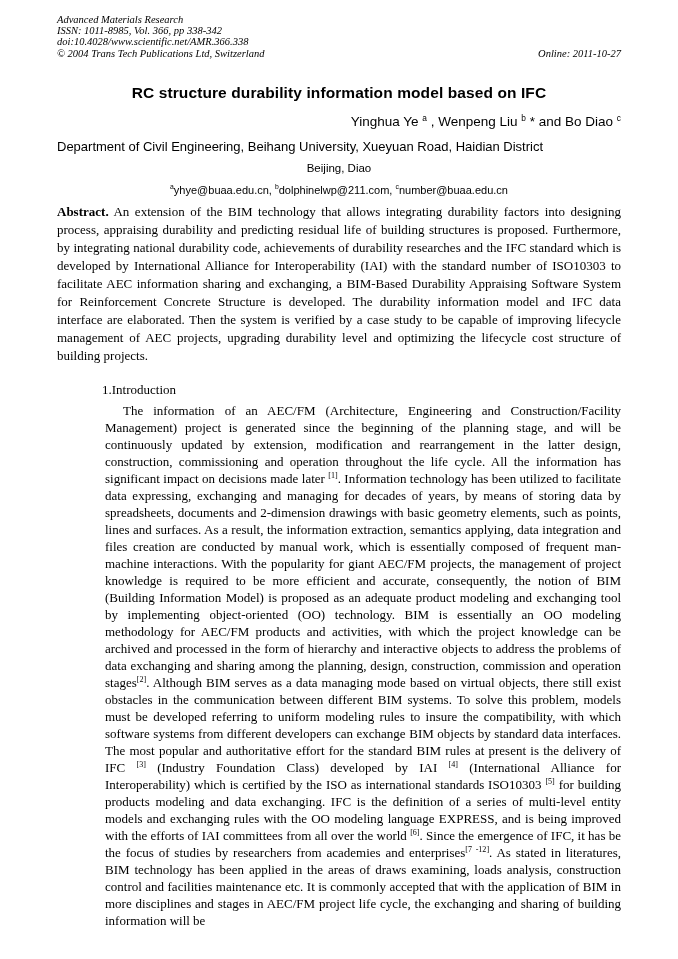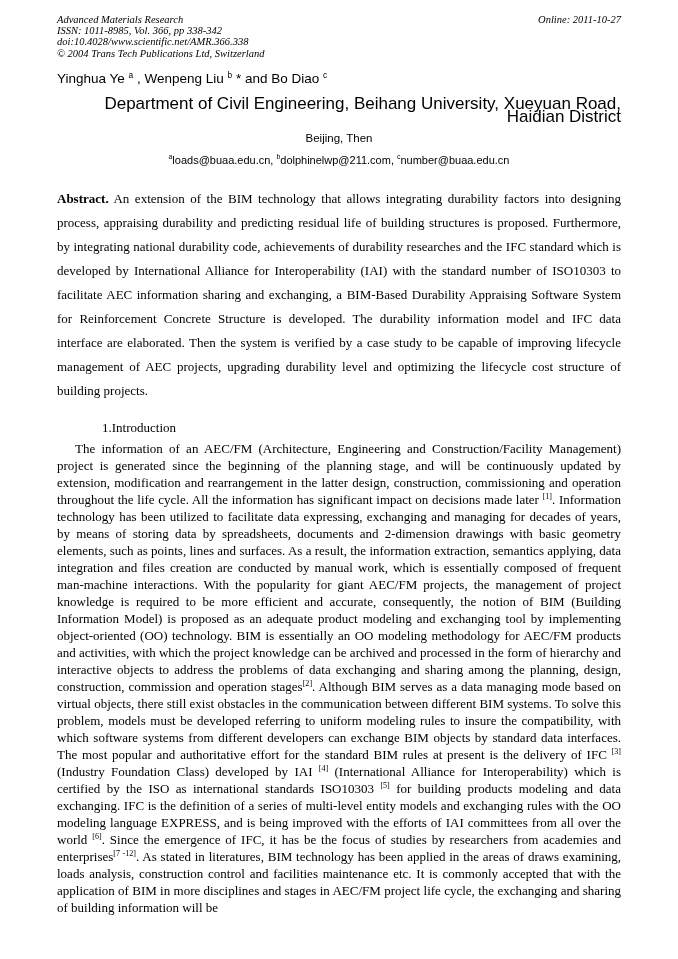"Advanced Materials Research" .pub-header { align-items: flex-start -> flex-end }
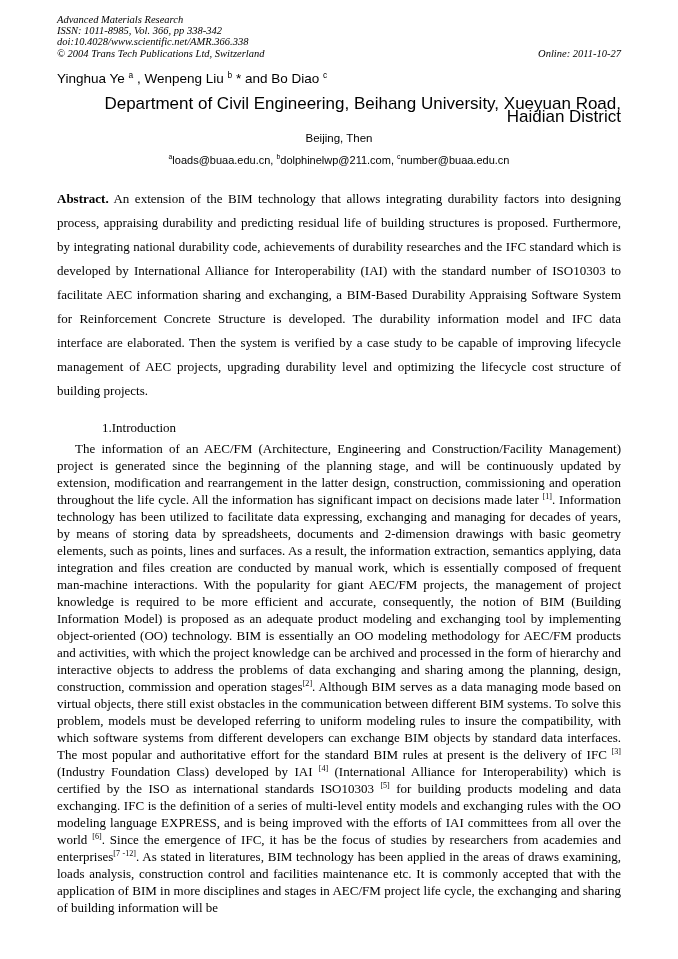"RC structure durability information" h1.paper-title { html: none -> <h1>RC structure durability information model based on IFC</h1> }
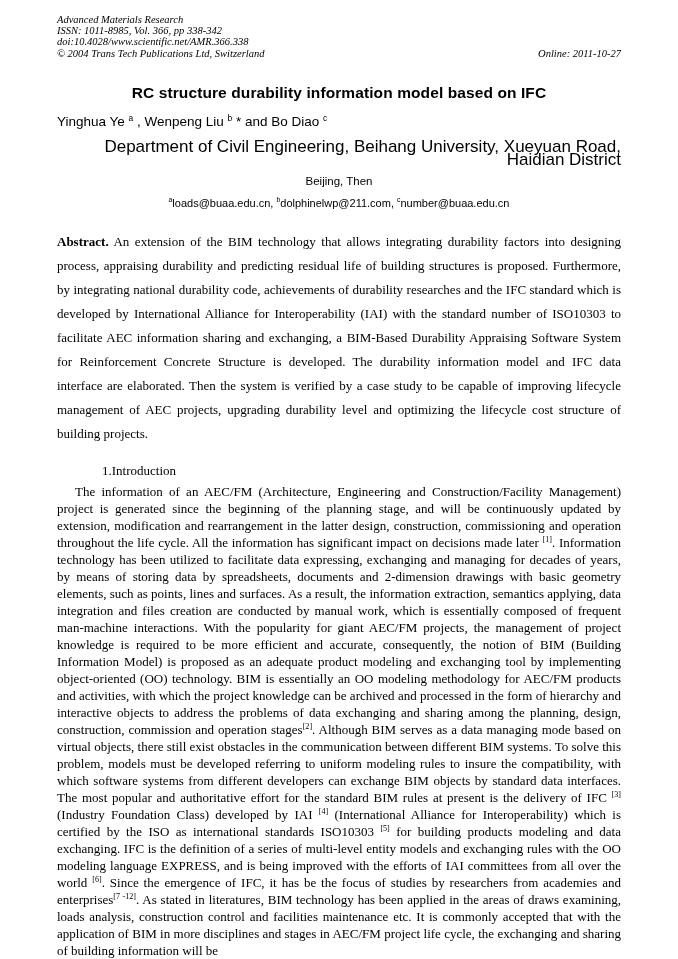"Yinghua Ye a , Wenpeng" .authors-line { text-align: left -> right }
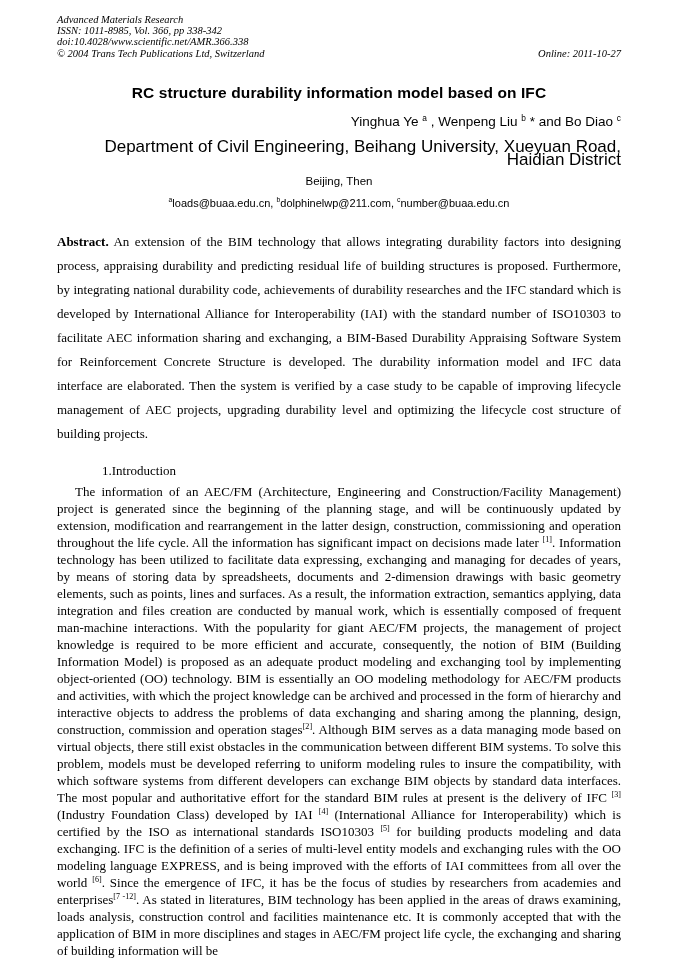"Department of Civil Engineering, Beihang" .affiliation-line { font-size: 17px -> 13px; text-align: right -> left }
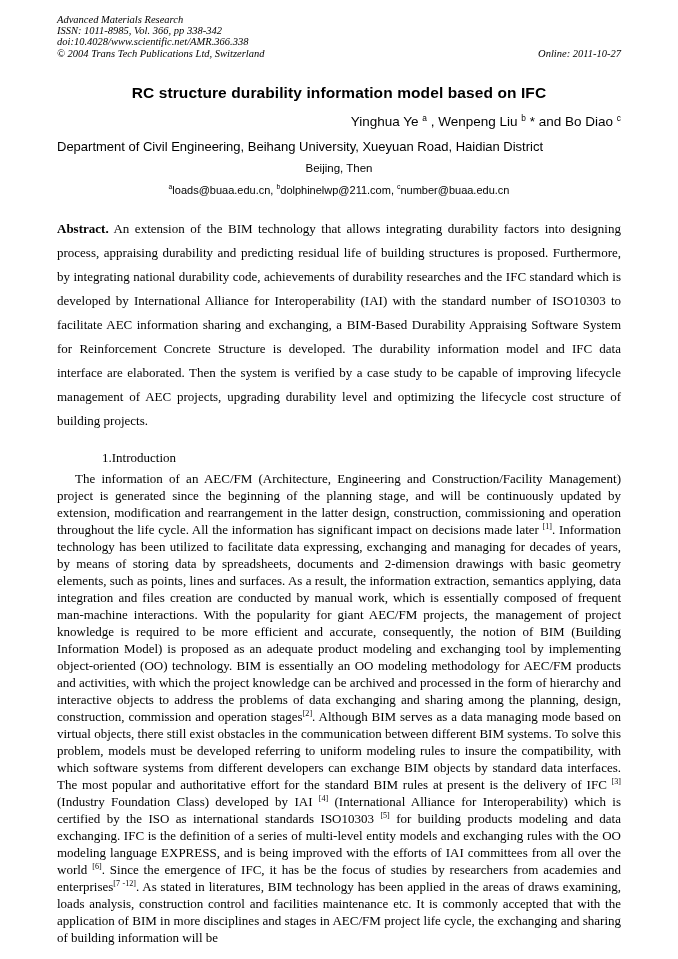"Beijing, Then" div.affiliation-city { text: Then -> Diao }
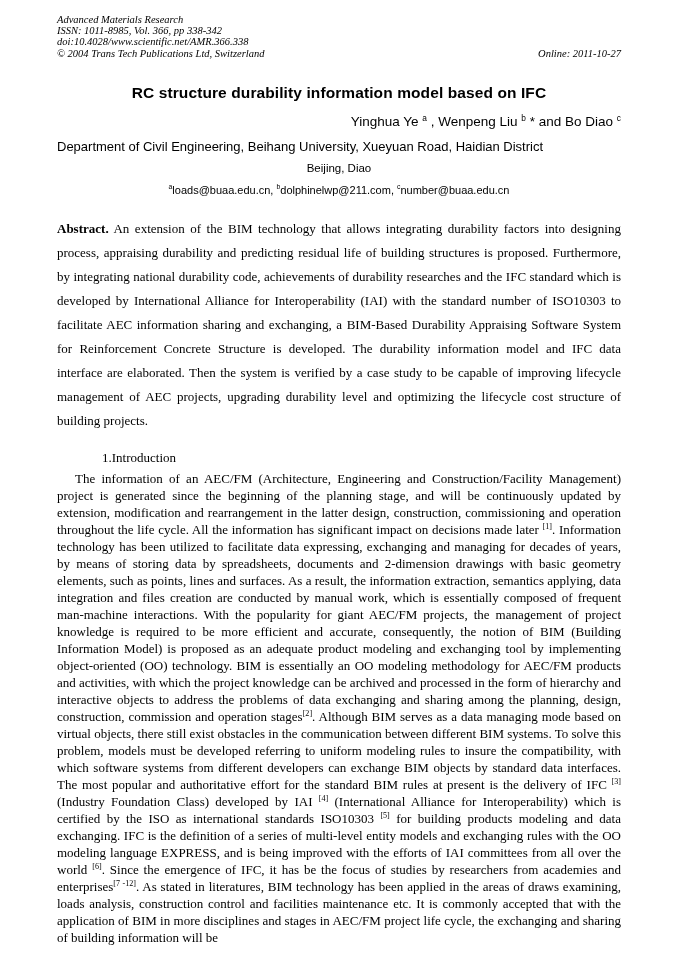"loads@buaa.edu.cn," span { text: loads@buaa.edu.cn -> yhye@buaa.edu.cn }
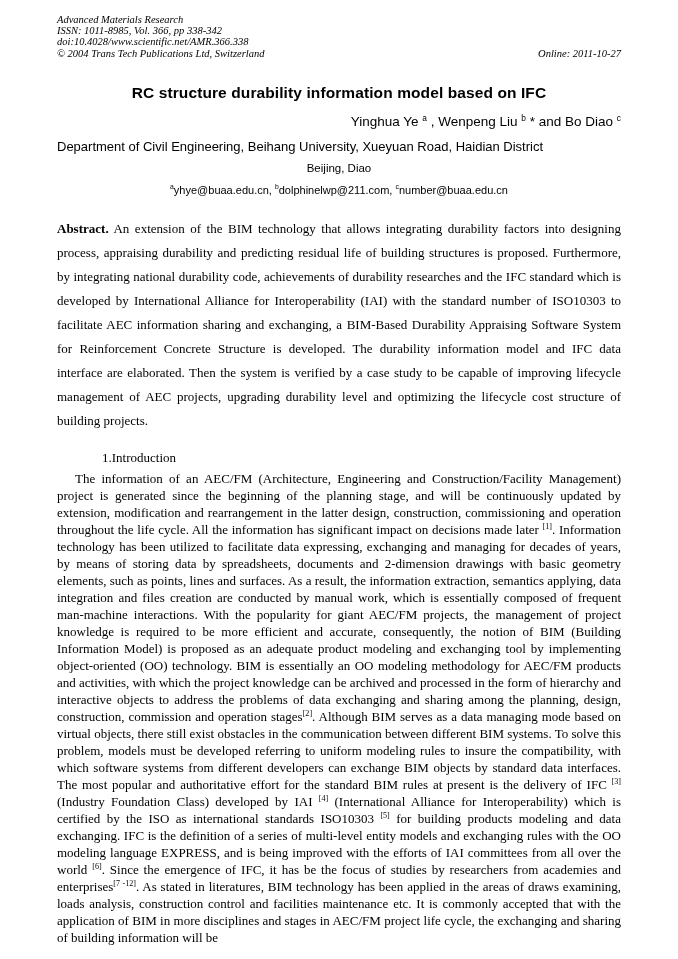"Abstract. An extension of the" .abstract-para { line-height: 24px -> 18px; margin-top: 20px -> 6px }
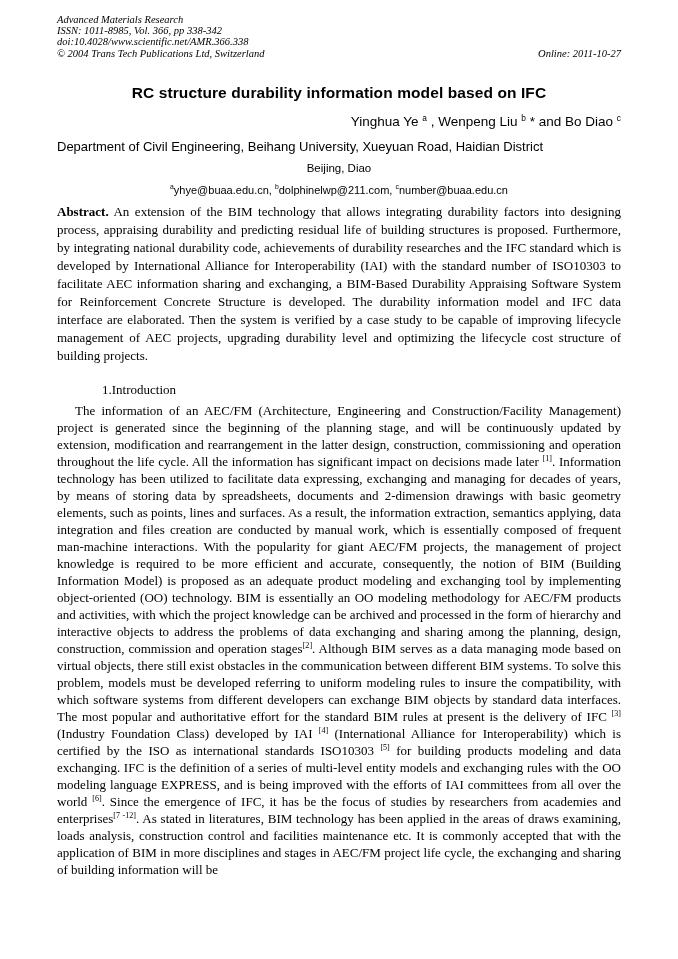"The information of an AEC/FM" .body-para { margin-left: none -> 48px }
